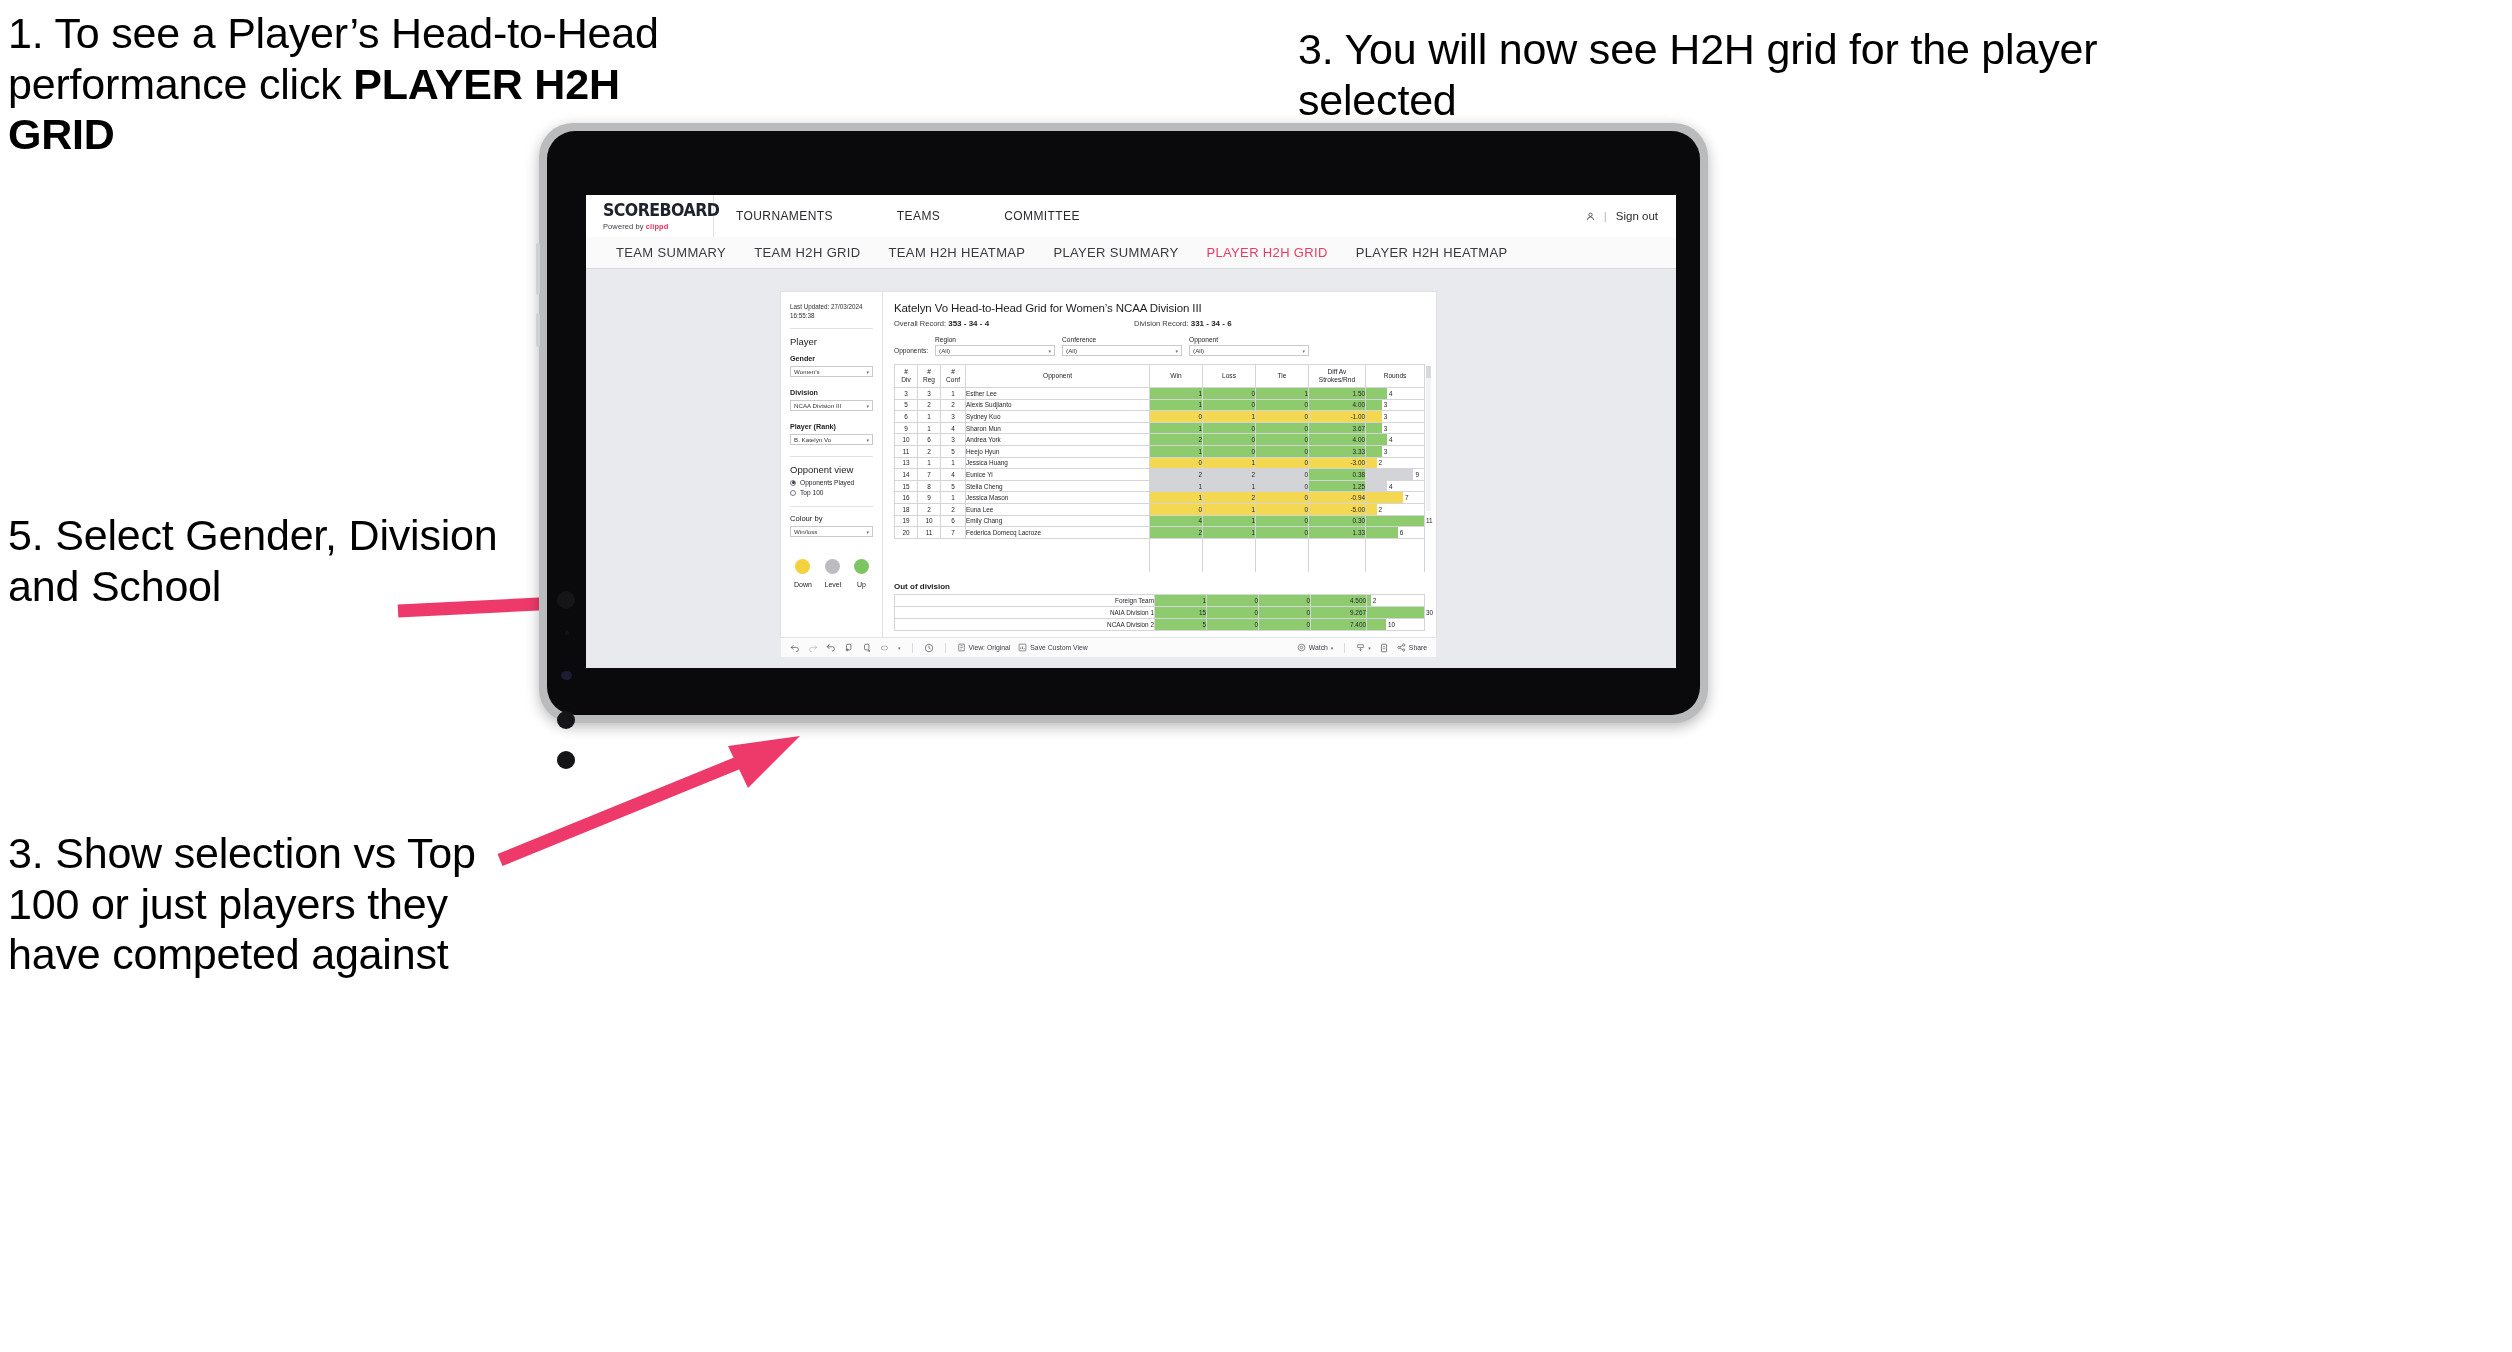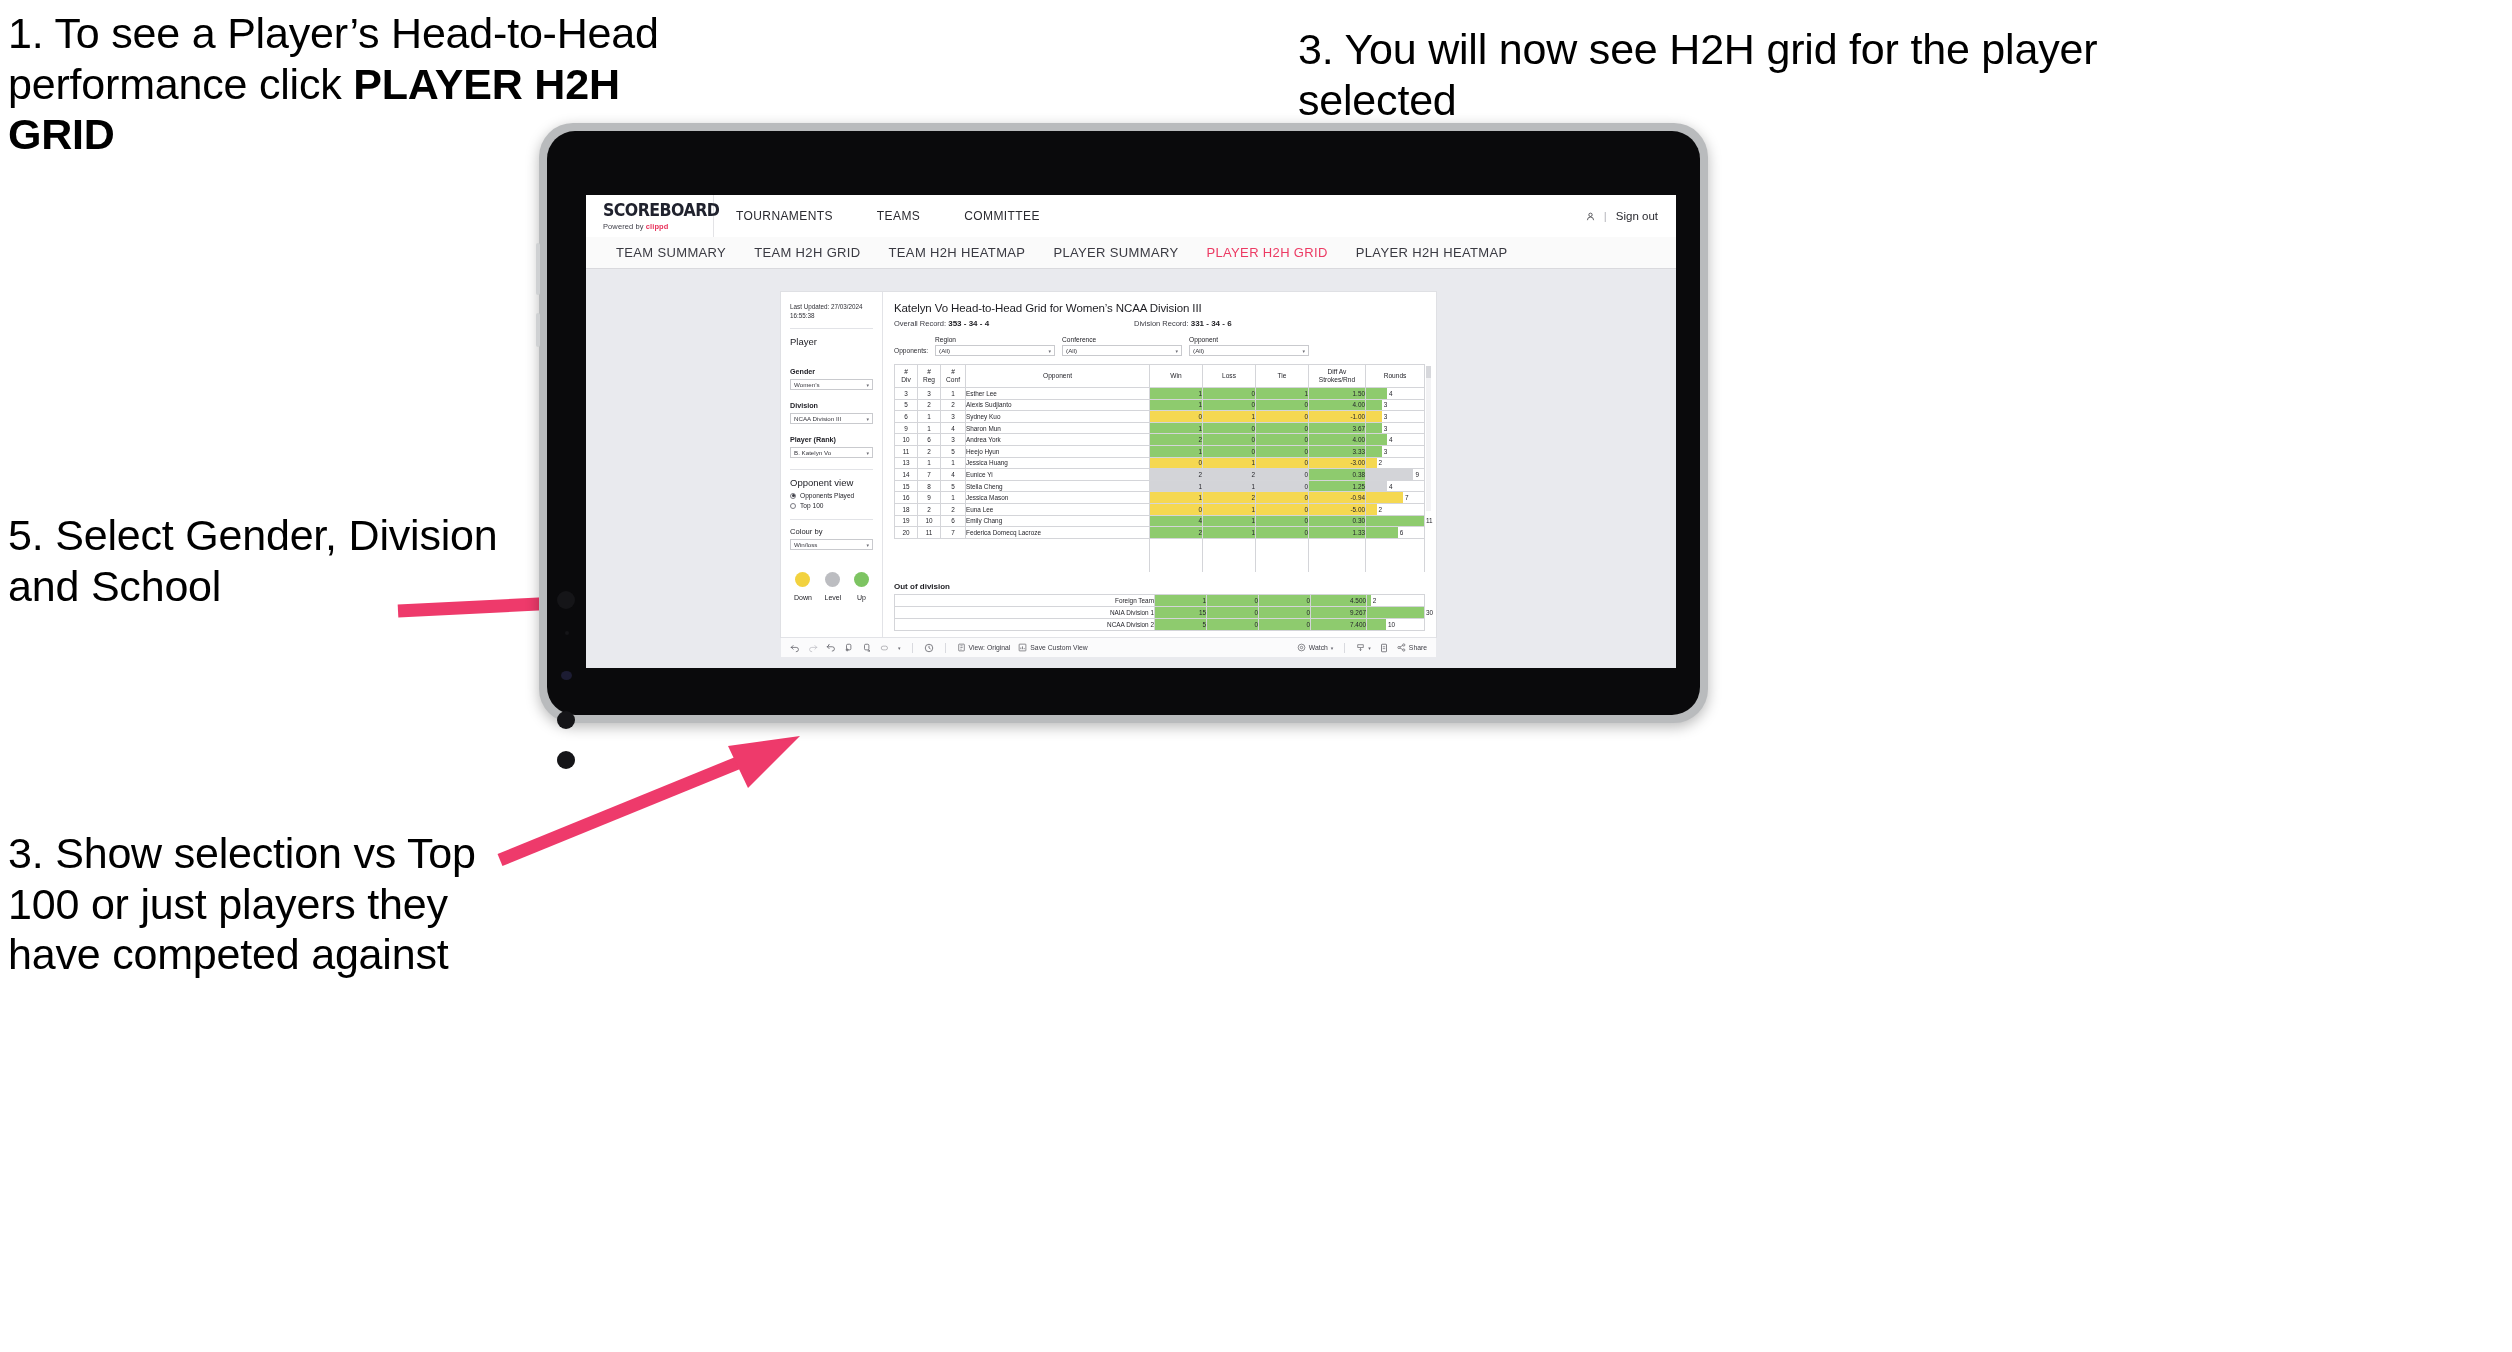"TOURNAMENTS" .topnav { gap: none -> 20px }
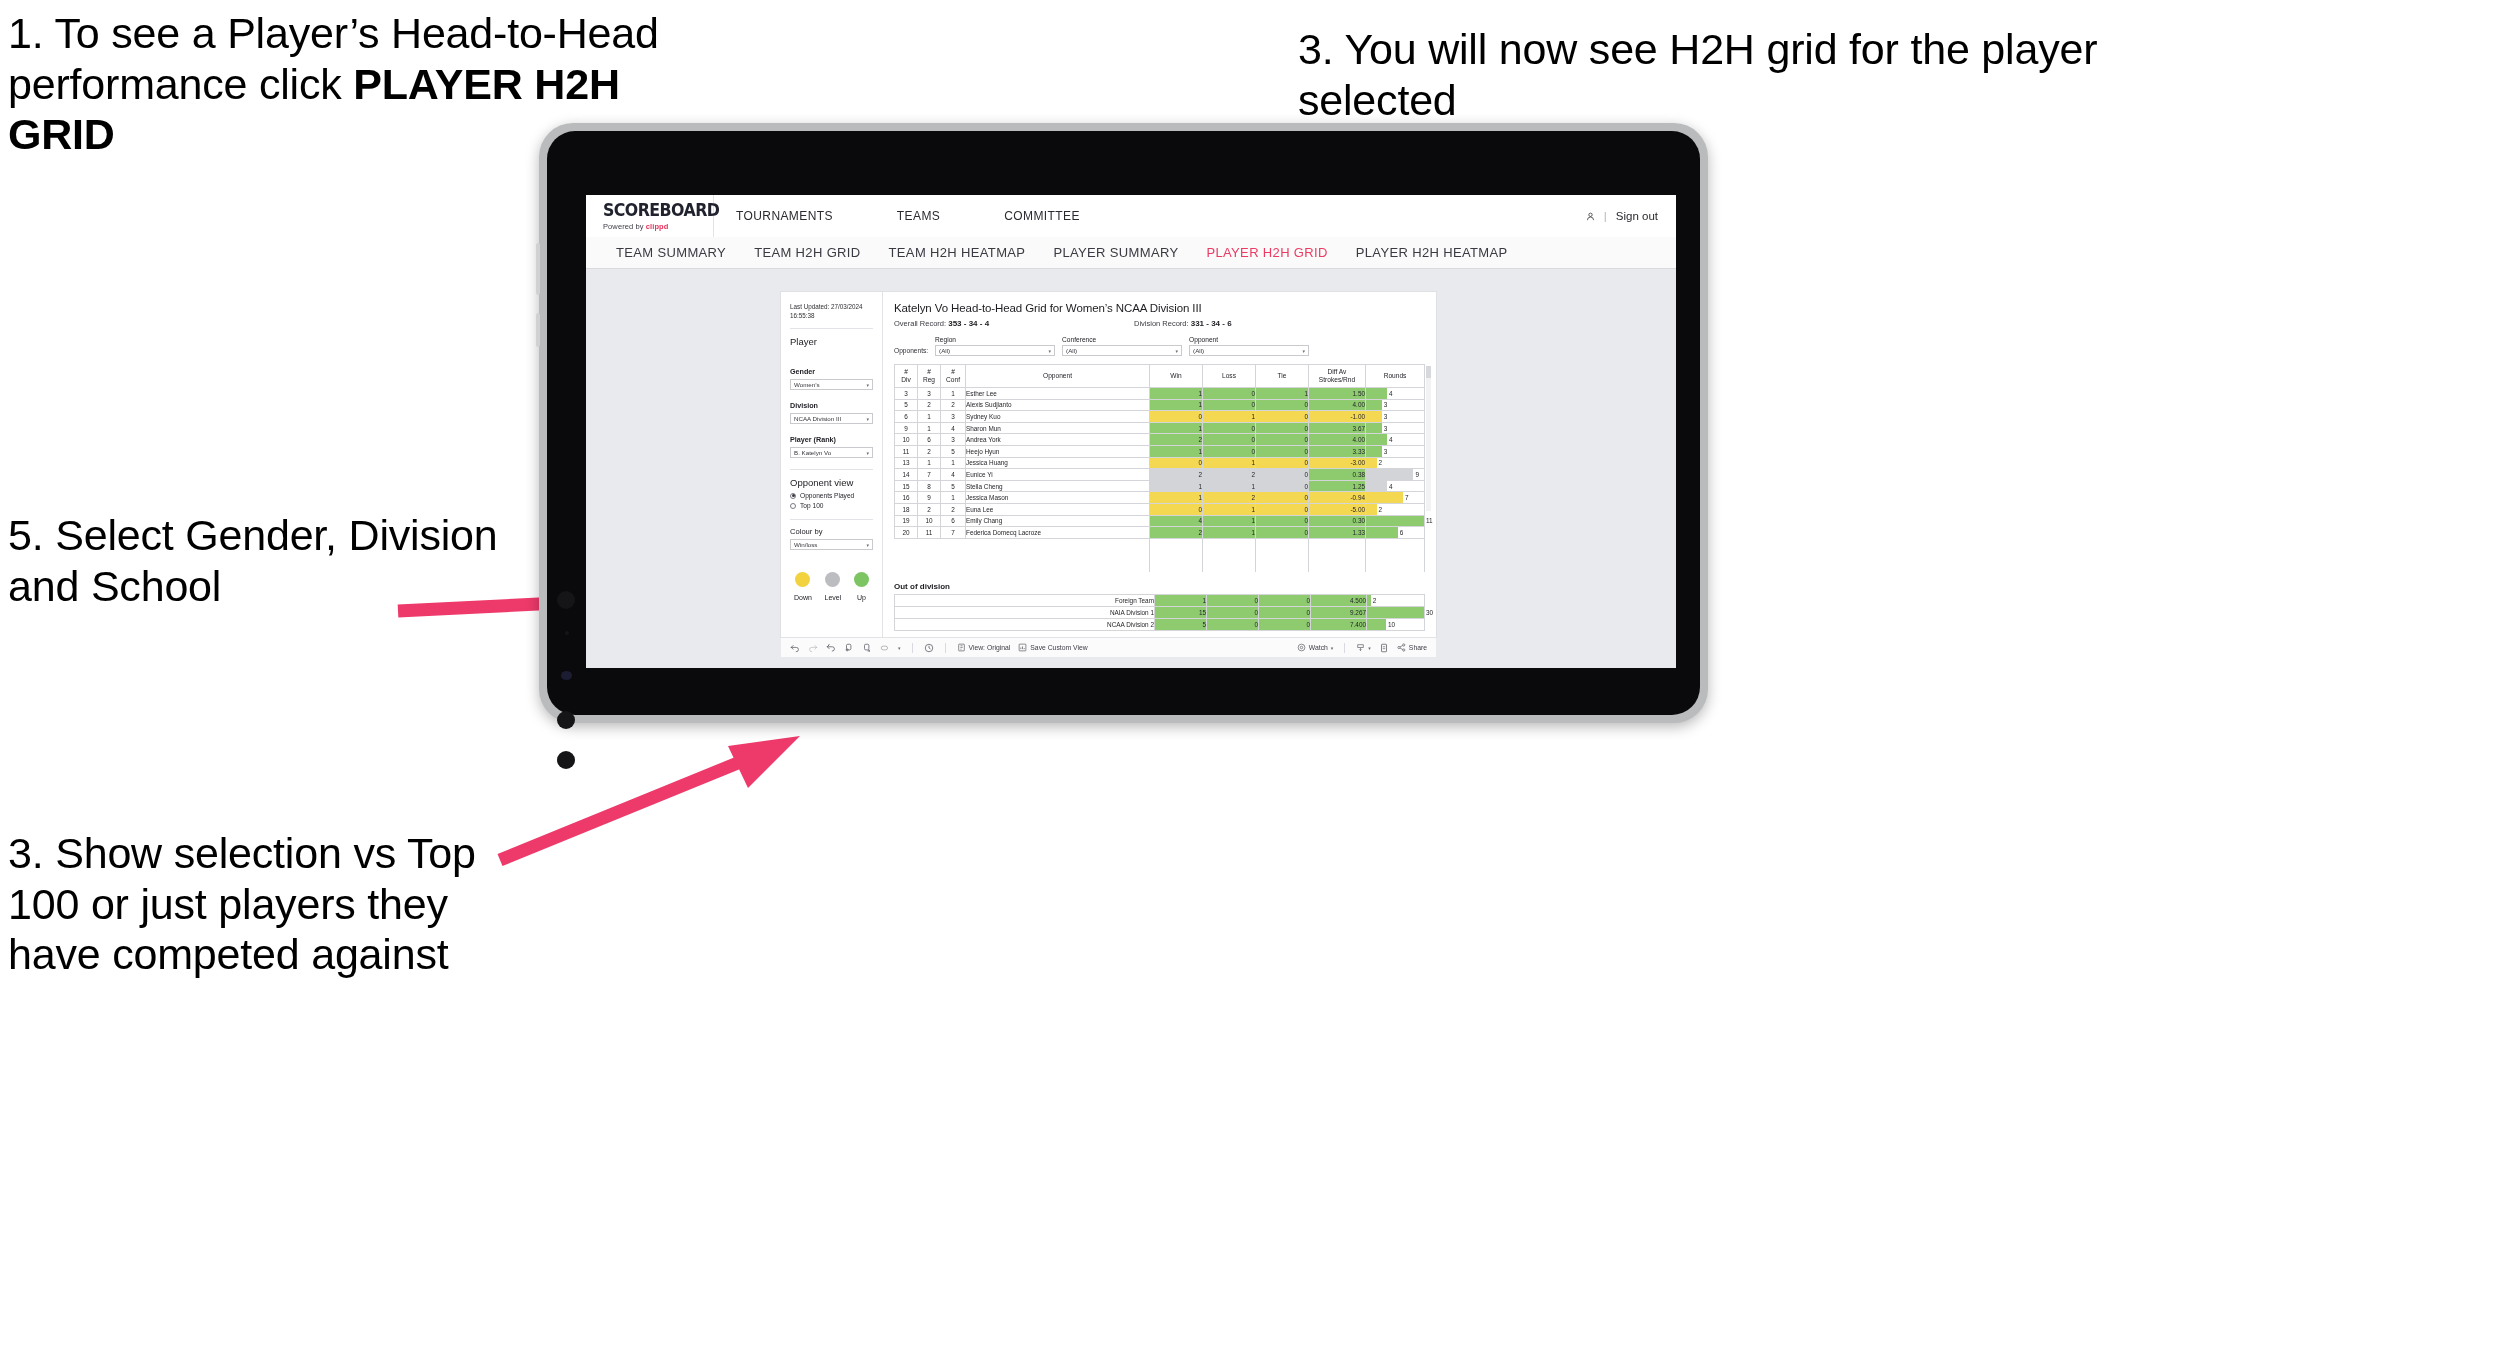"Player" .fhead { margin-bottom: 20px -> 7px }
